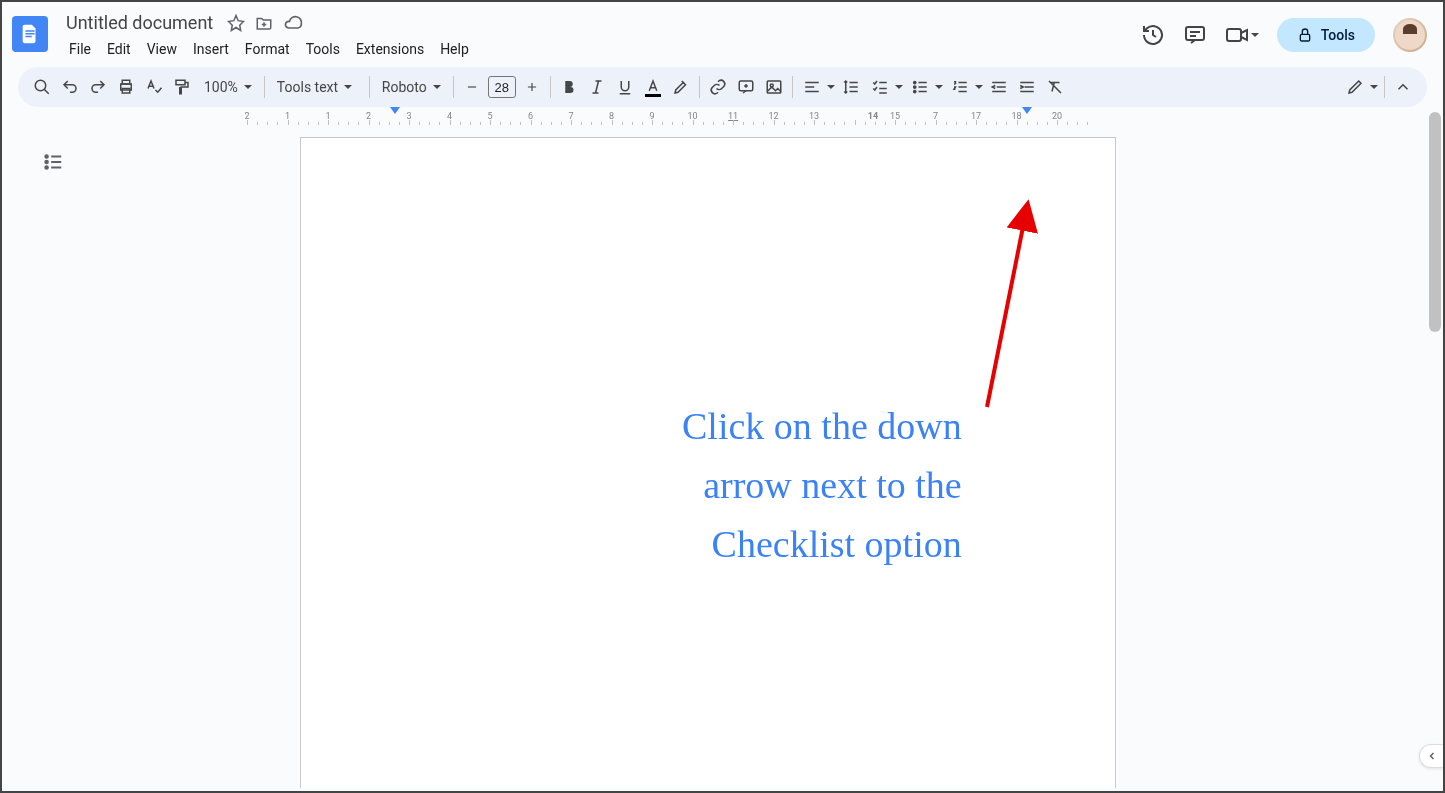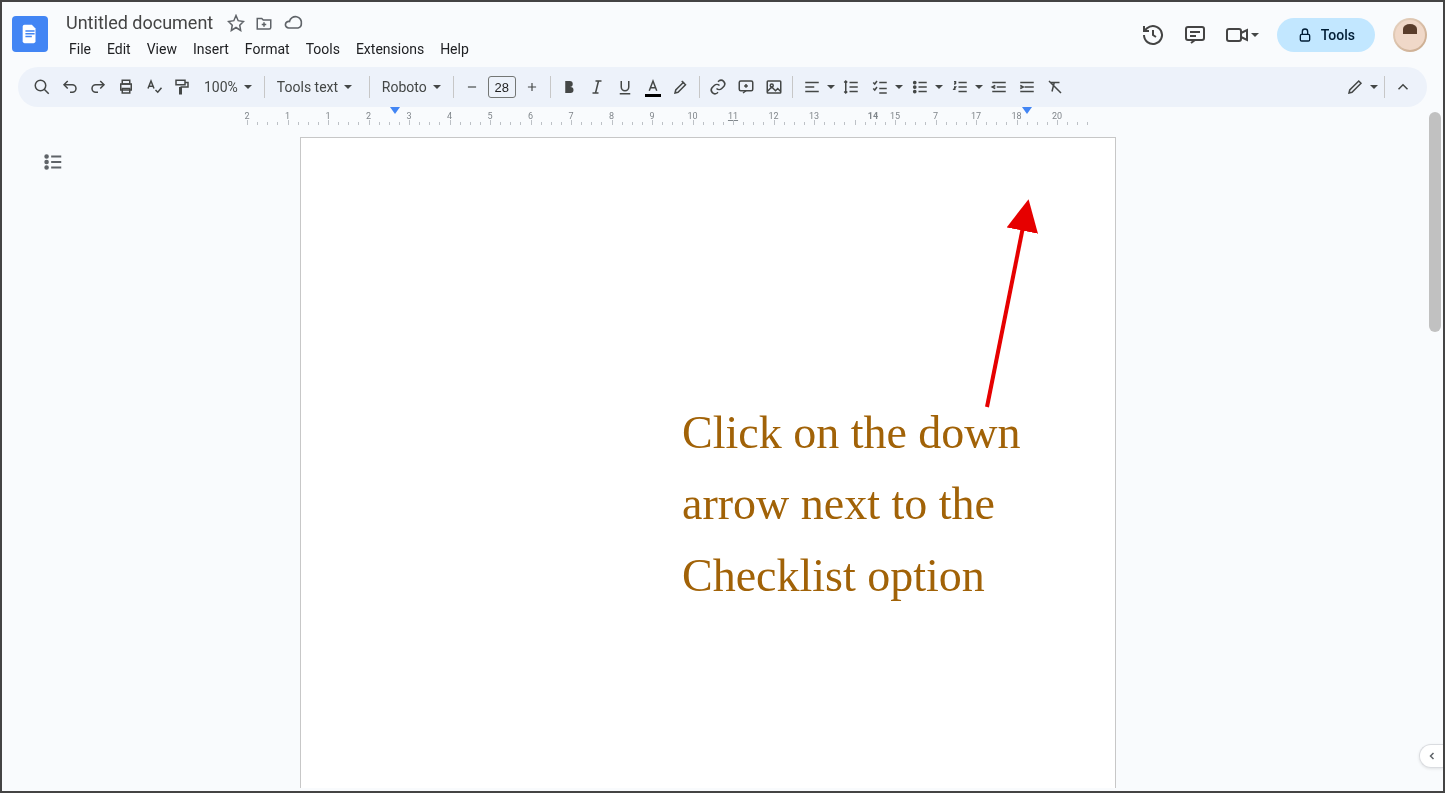"Click on the down" .annotation { color: #a16207 -> #3b82f6; font-size: 46px -> 38px; text-align: left -> right }
